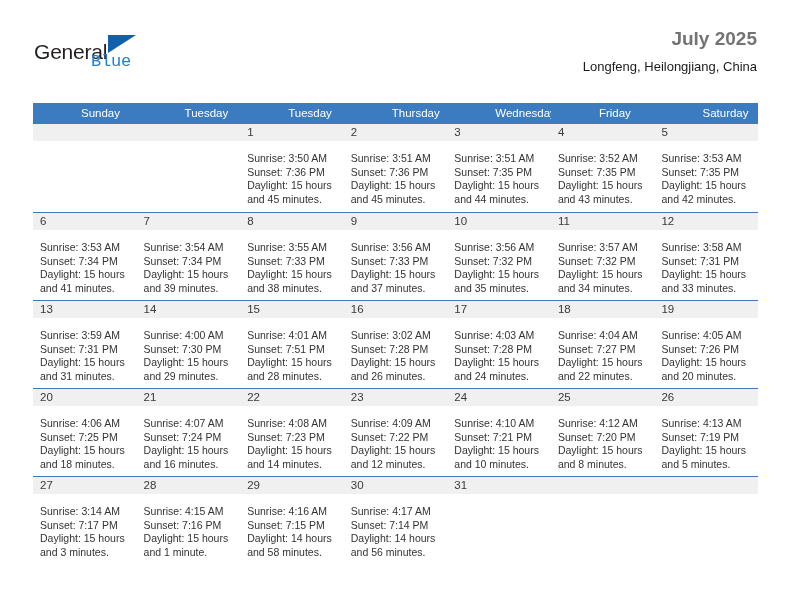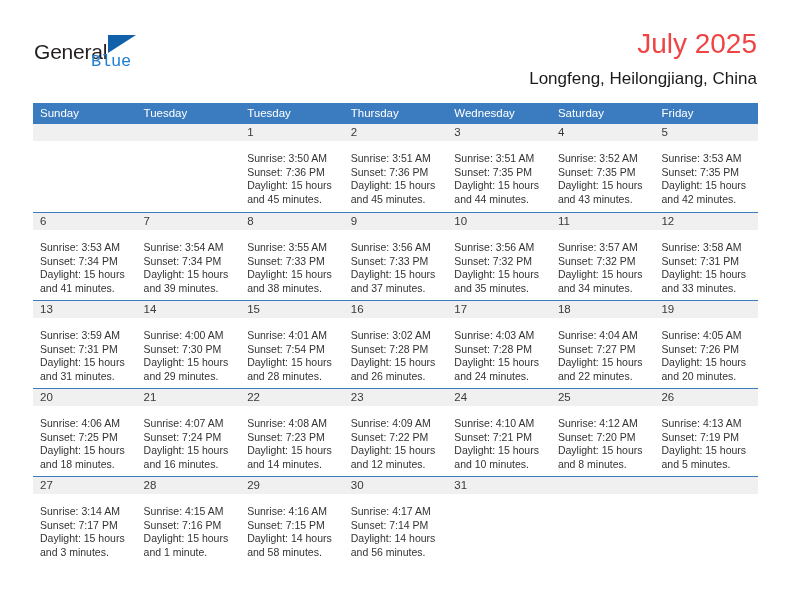"July 2025" .cal-title { color: #ef4444 -> #737373; font-size: 28px -> 19px; font-weight: normal -> bold }
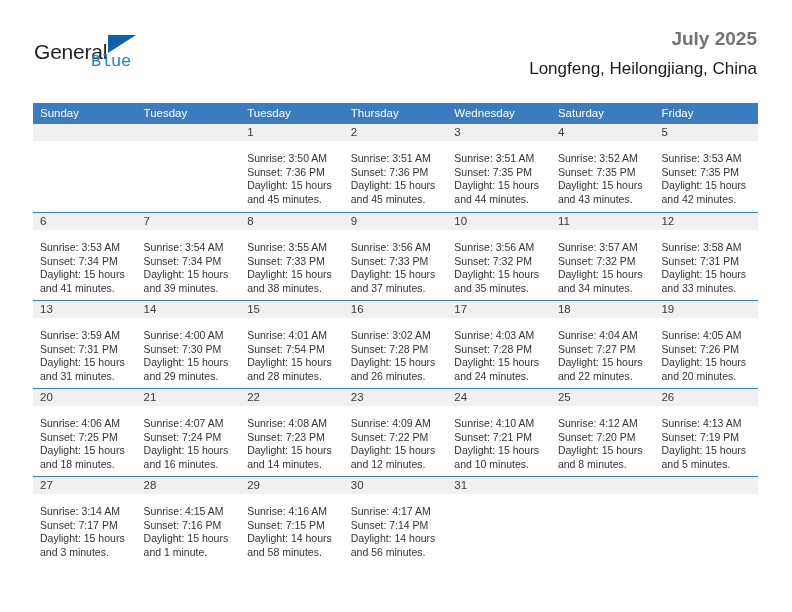"Longfeng, Heilongjiang, China" .cal-subtitle { font-size: 17px -> 13px }
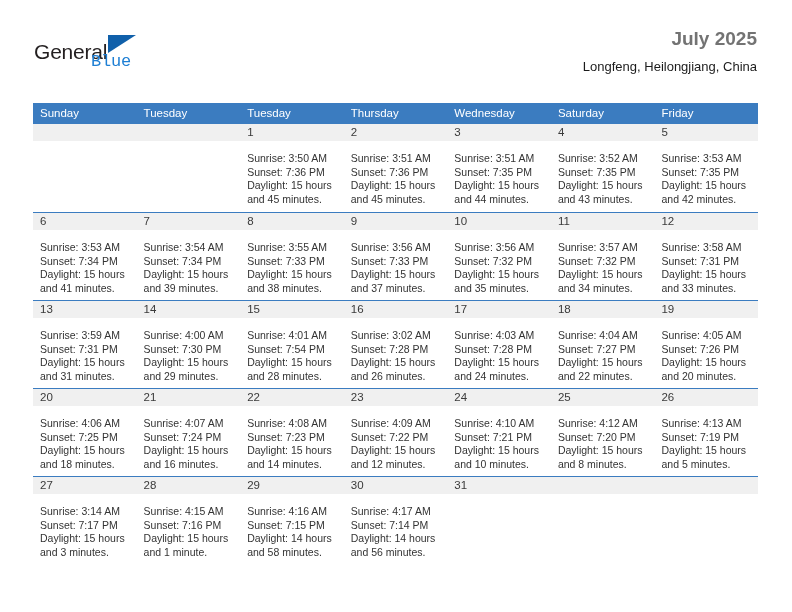"Sunday" .weekday { margin-left: none -> 41px }
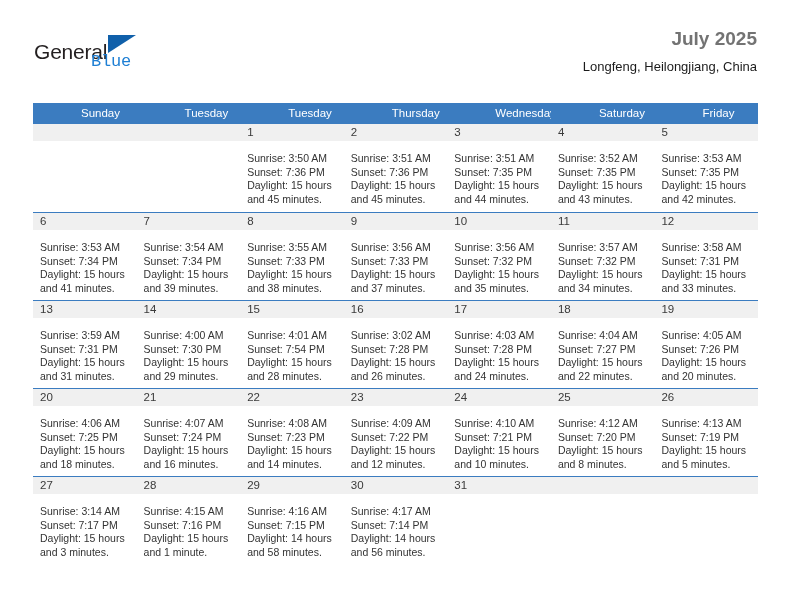"Saturday" div.weekday { order: before "Friday" -> after "Friday" }
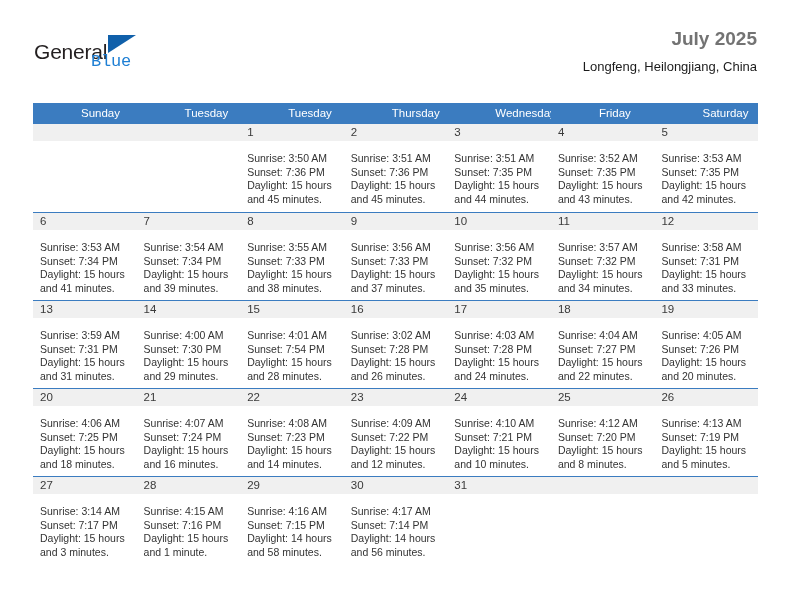"Sunset: 7:54 PM" div { text: 7:54 -> 7:51 }
